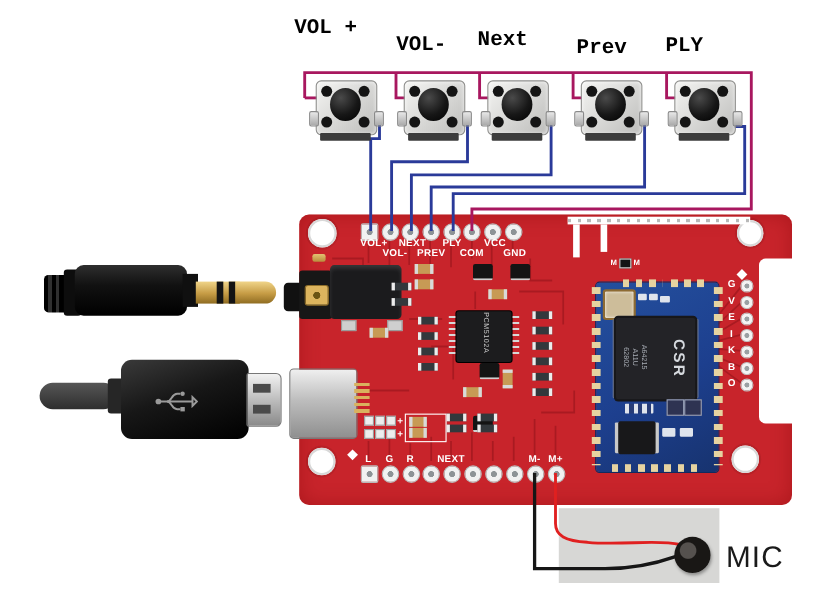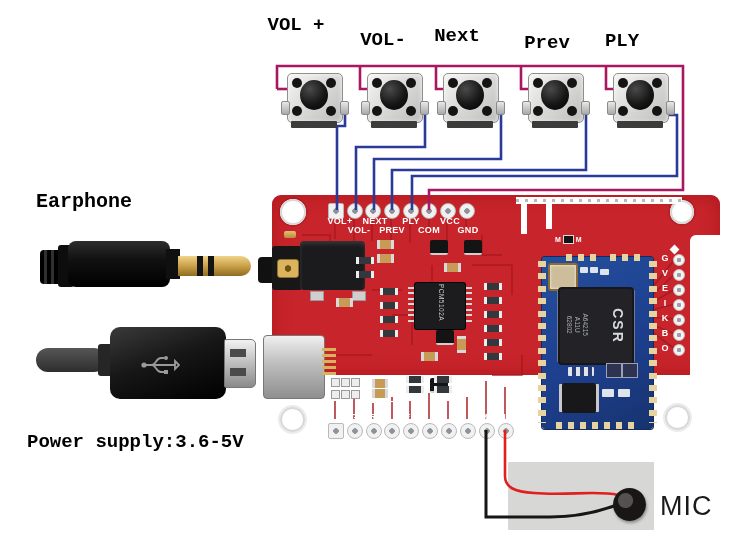"Earphone" span.biglbl { html: <span>Earphone</span> -> none }
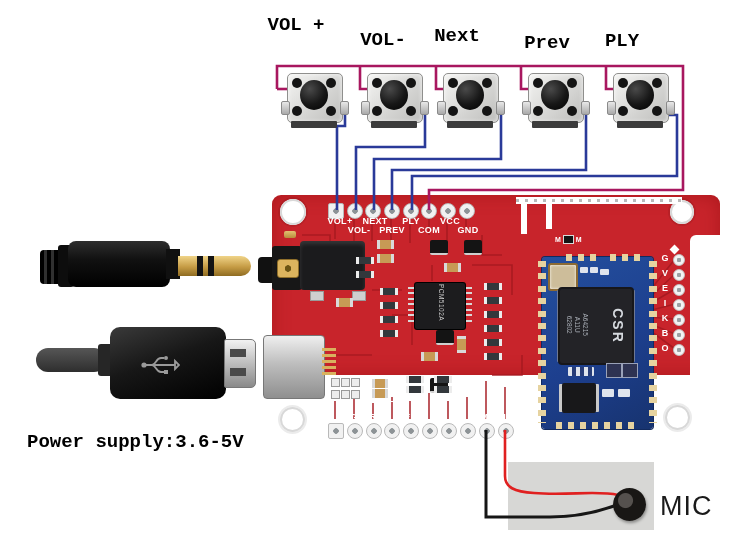"VOL+" #board { height: 180px -> 264px }
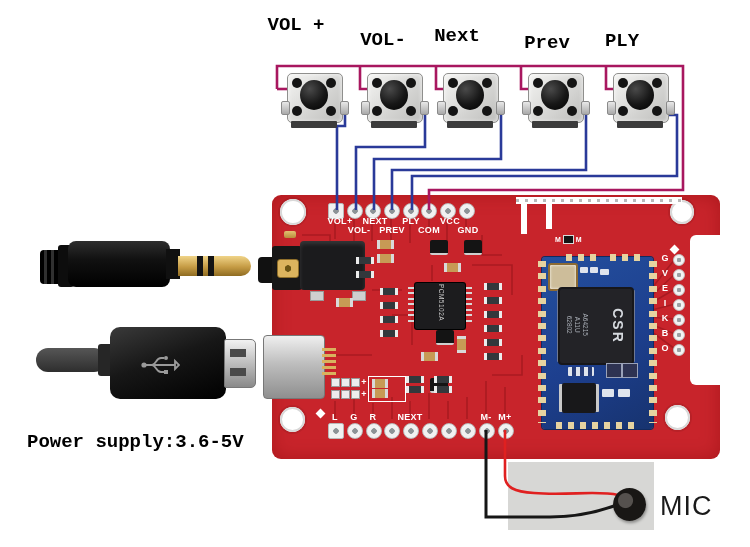"Power supply:3.6-5V" span.biglbl { html: <span>Power supply:3.6-5V</span> -> none }
